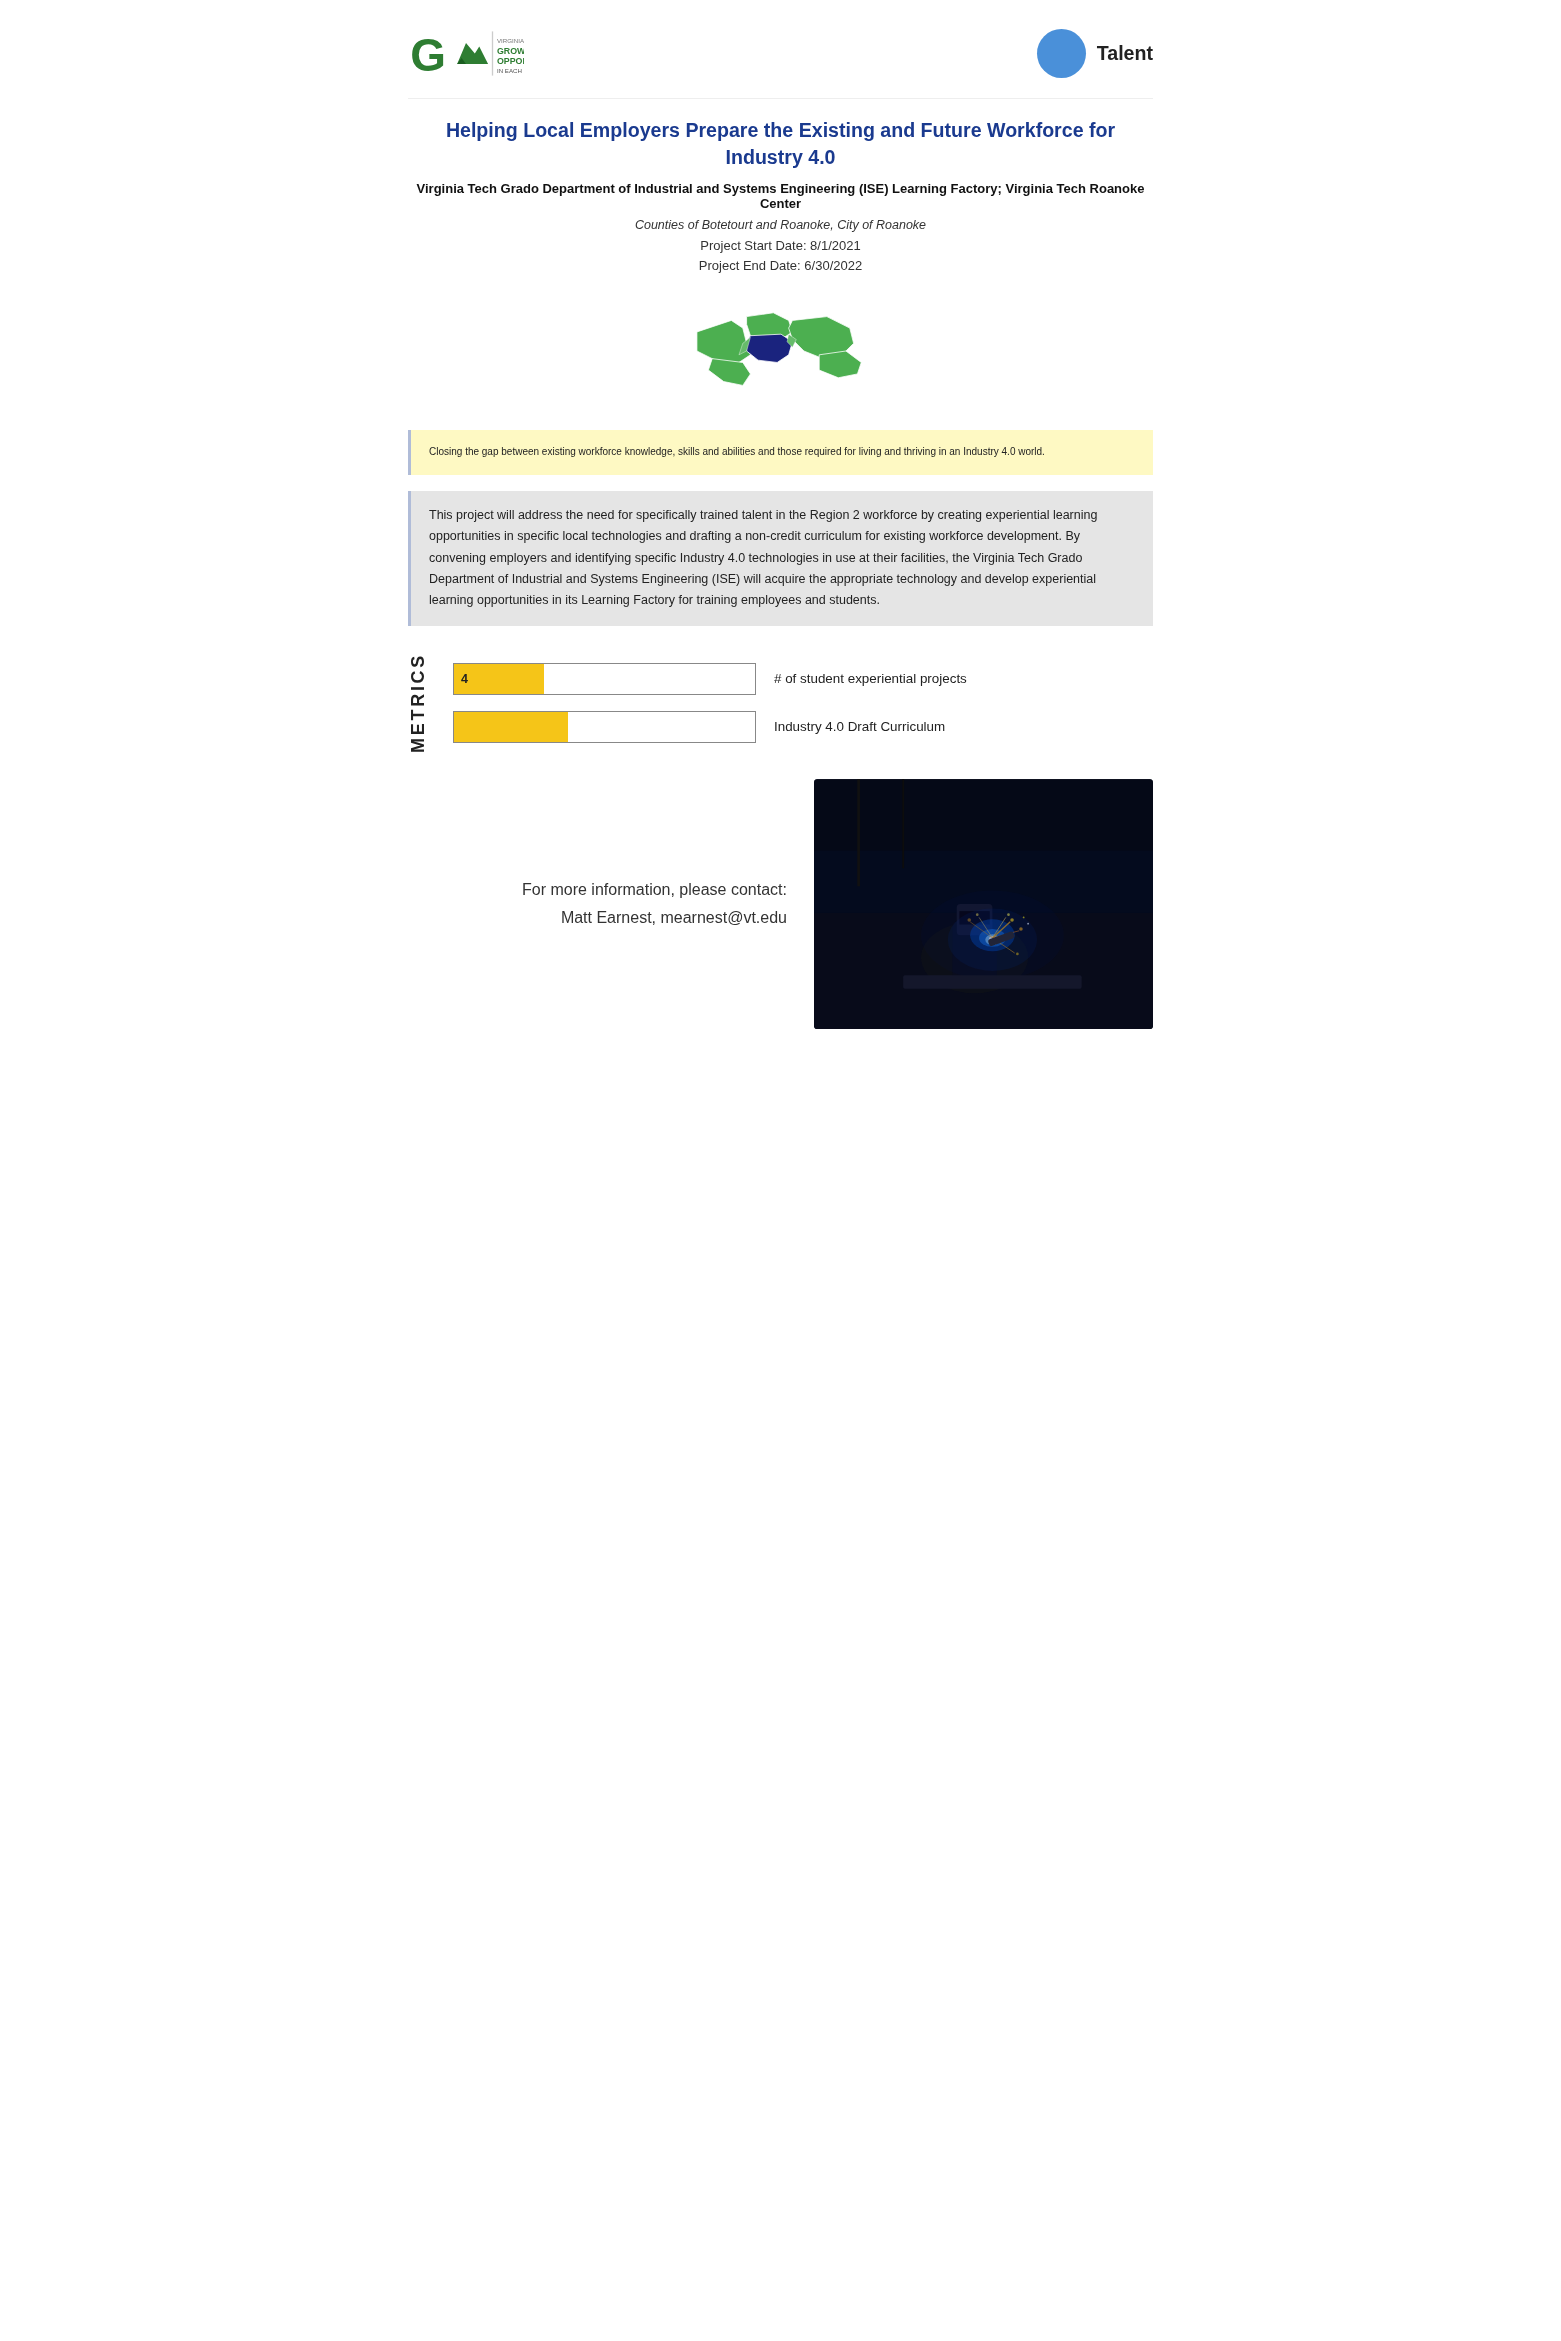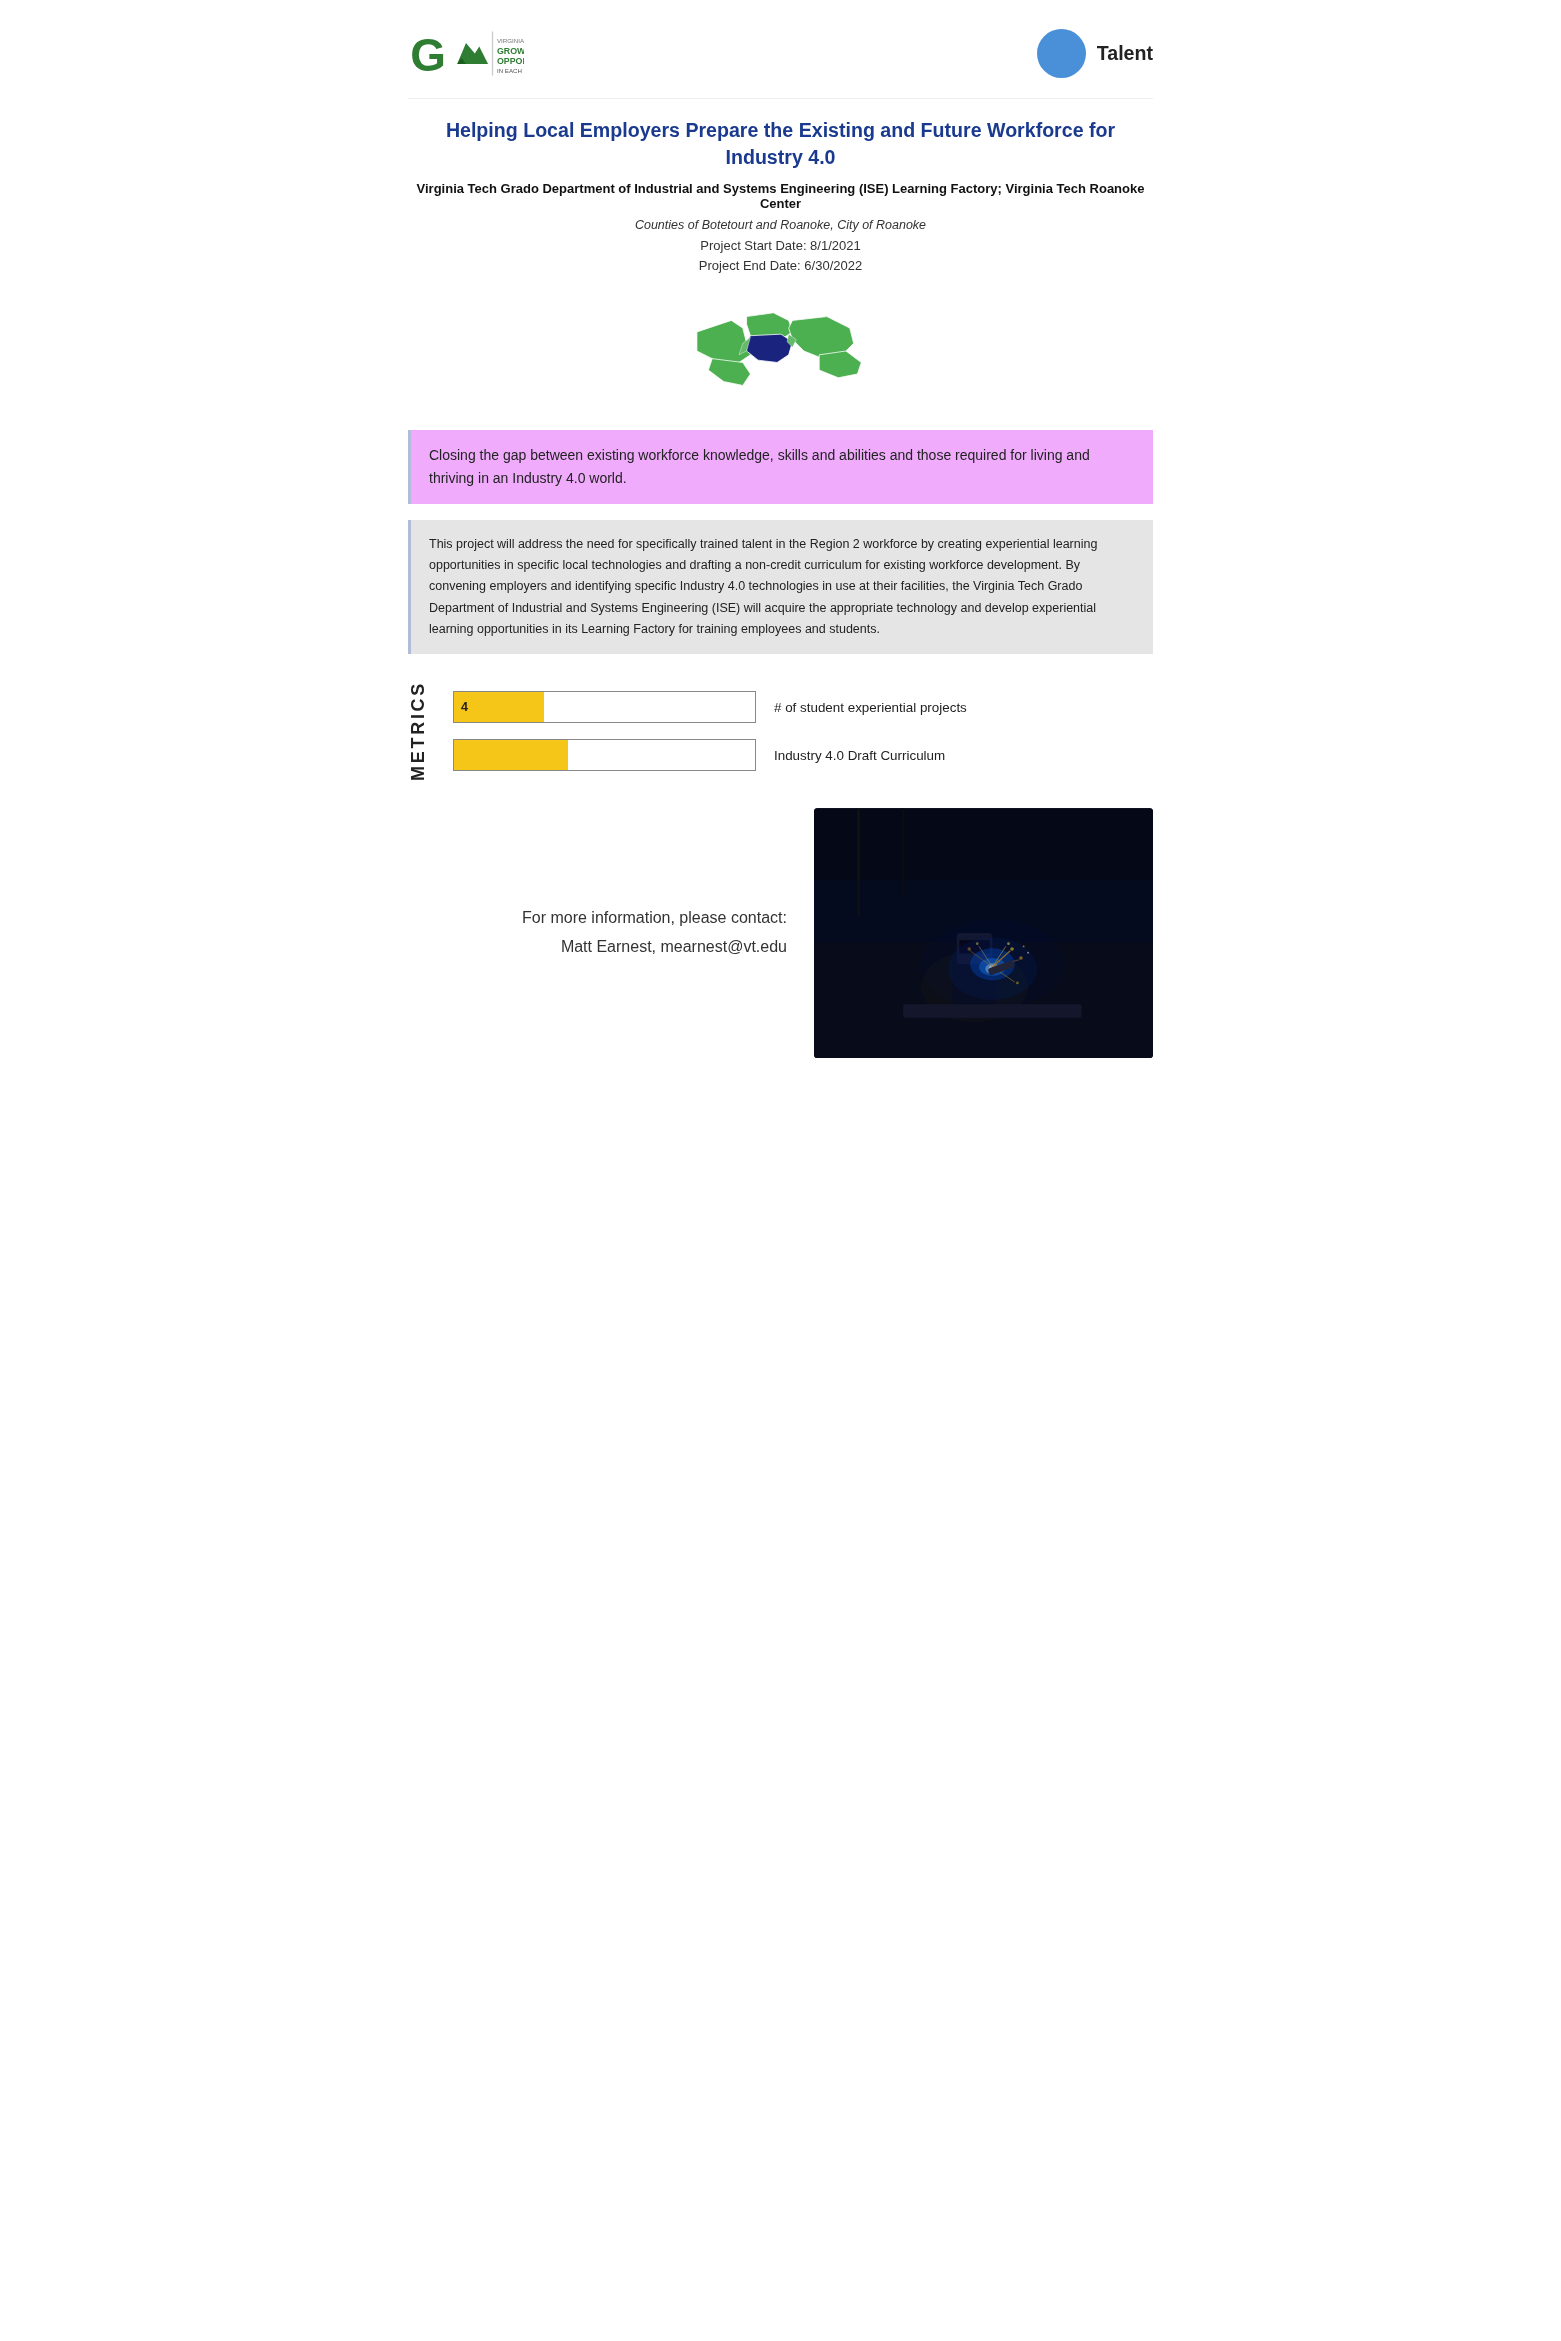"Closing the gap between existing" .desc-box { background: #f0abfc -> #fef9c3; font-size: 14px -> 10px }
